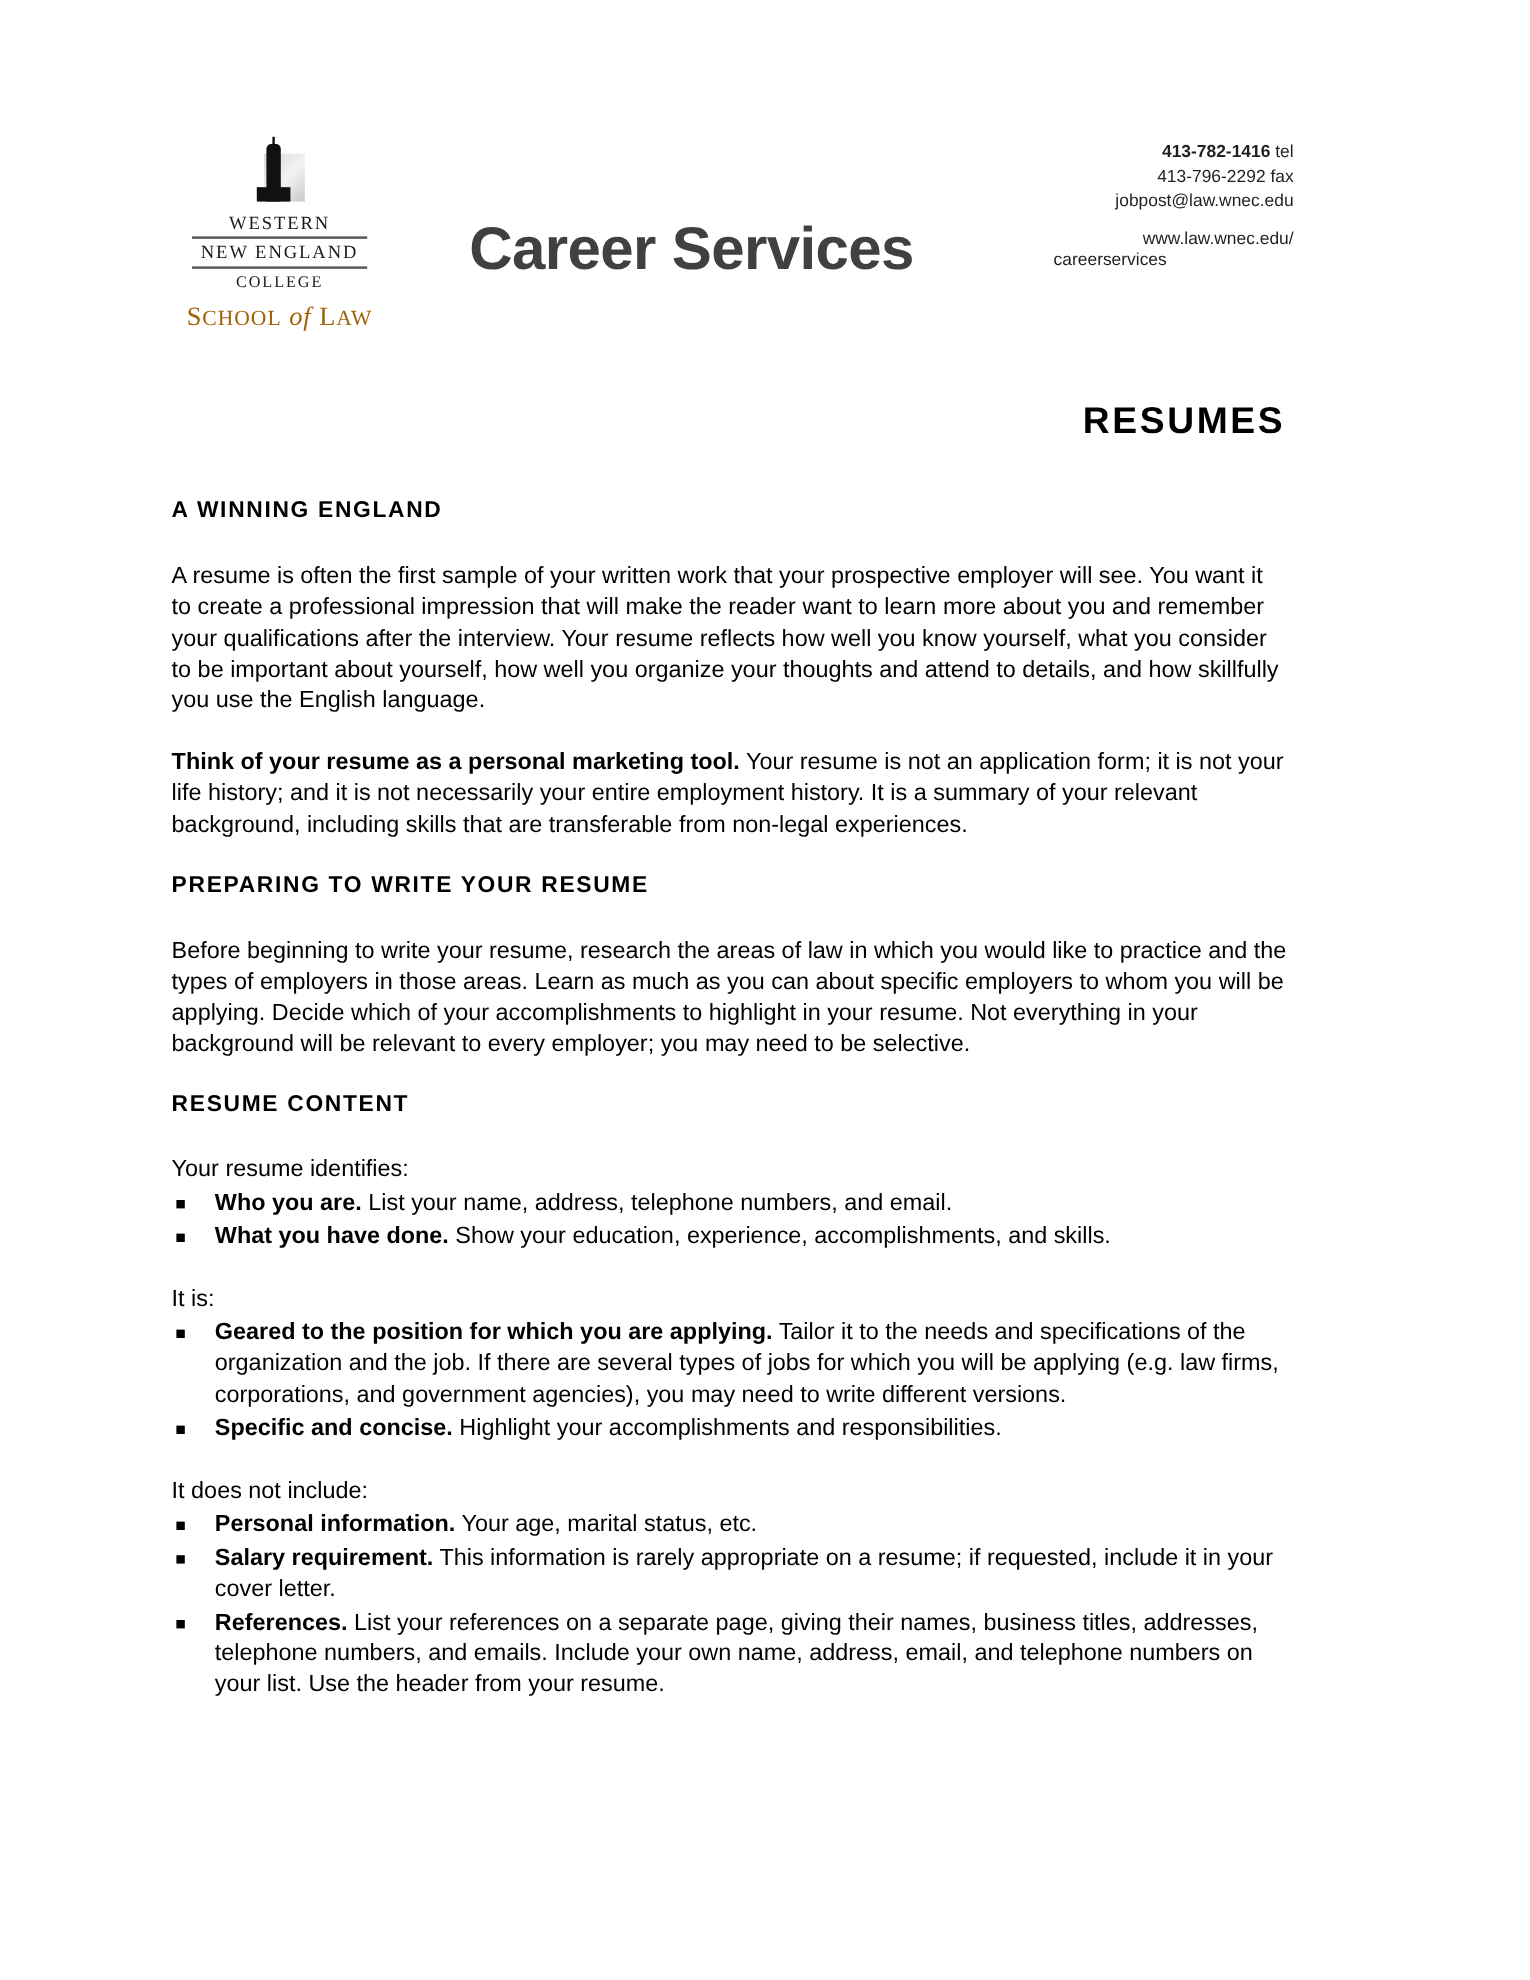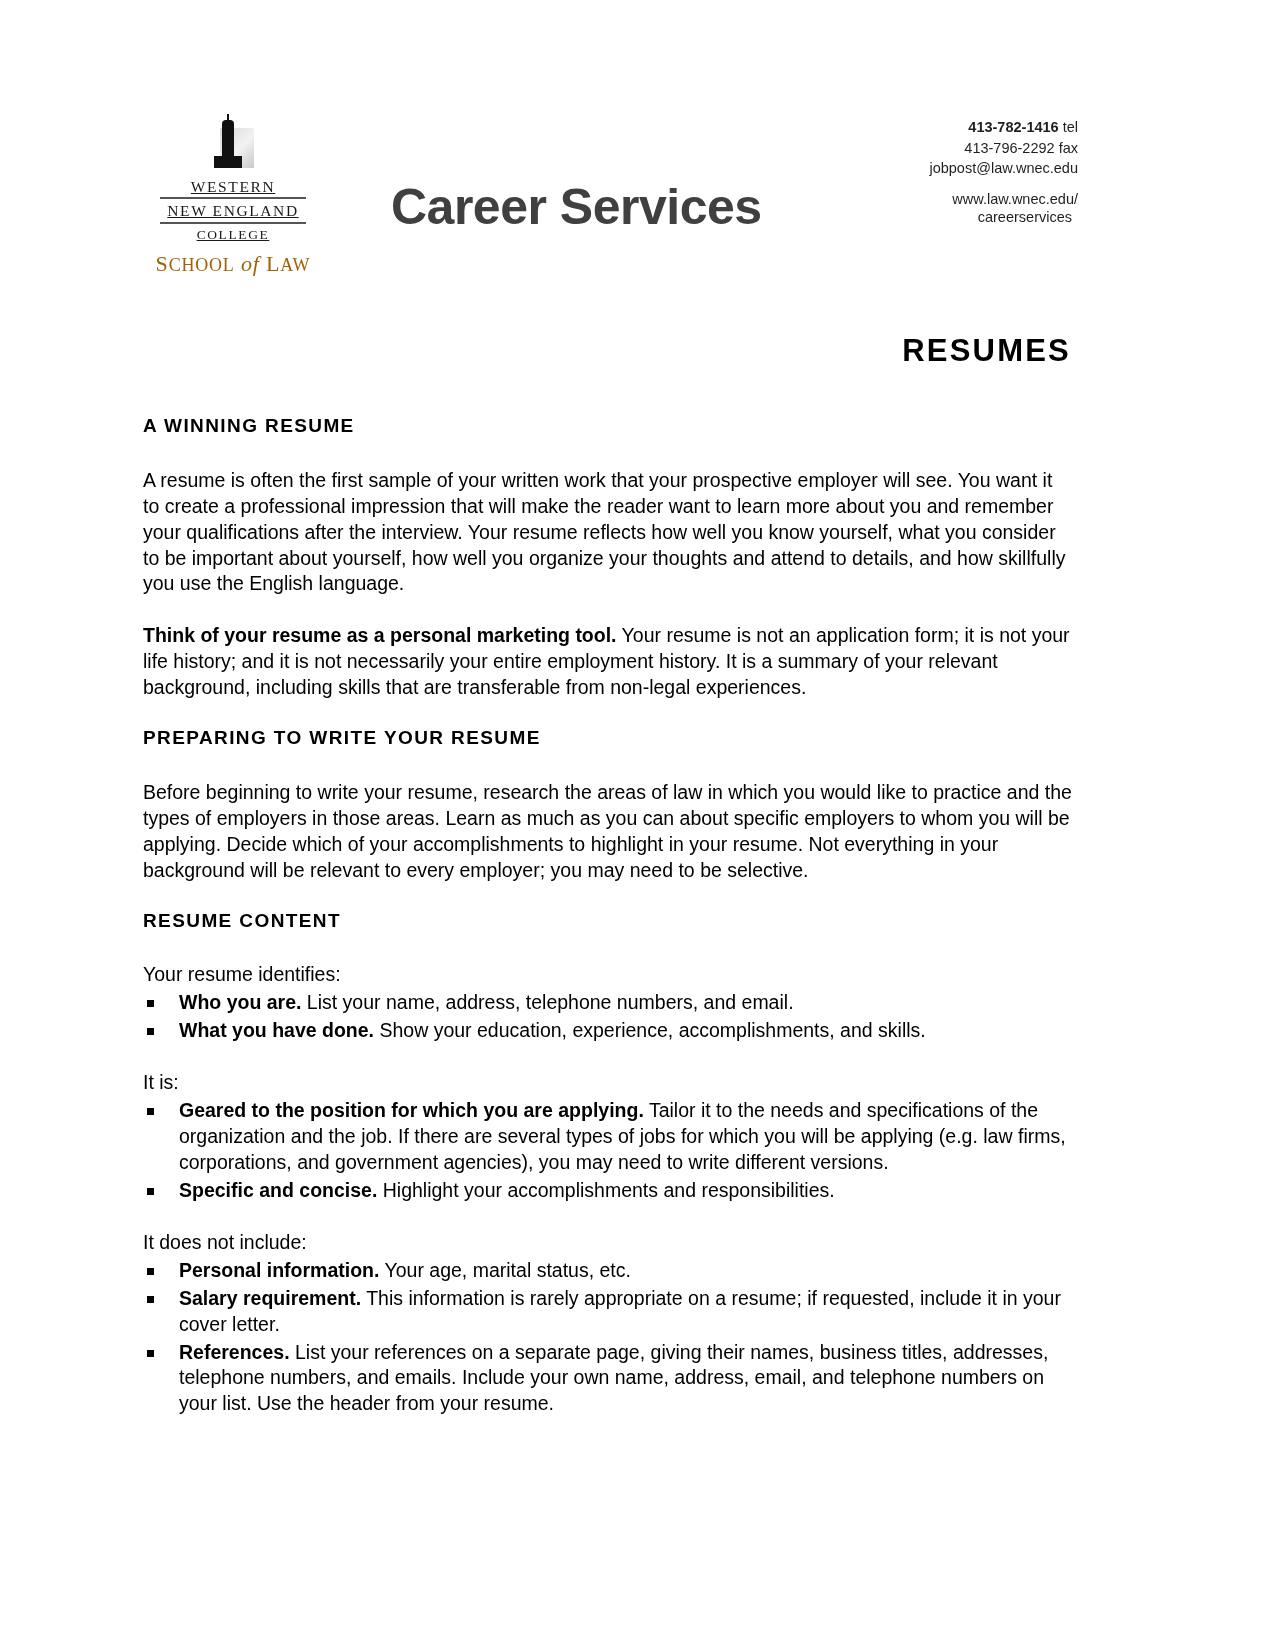"WESTERN" .lh-line1, .lh-line2, .lh-line3 { text-decoration: underline -> none }
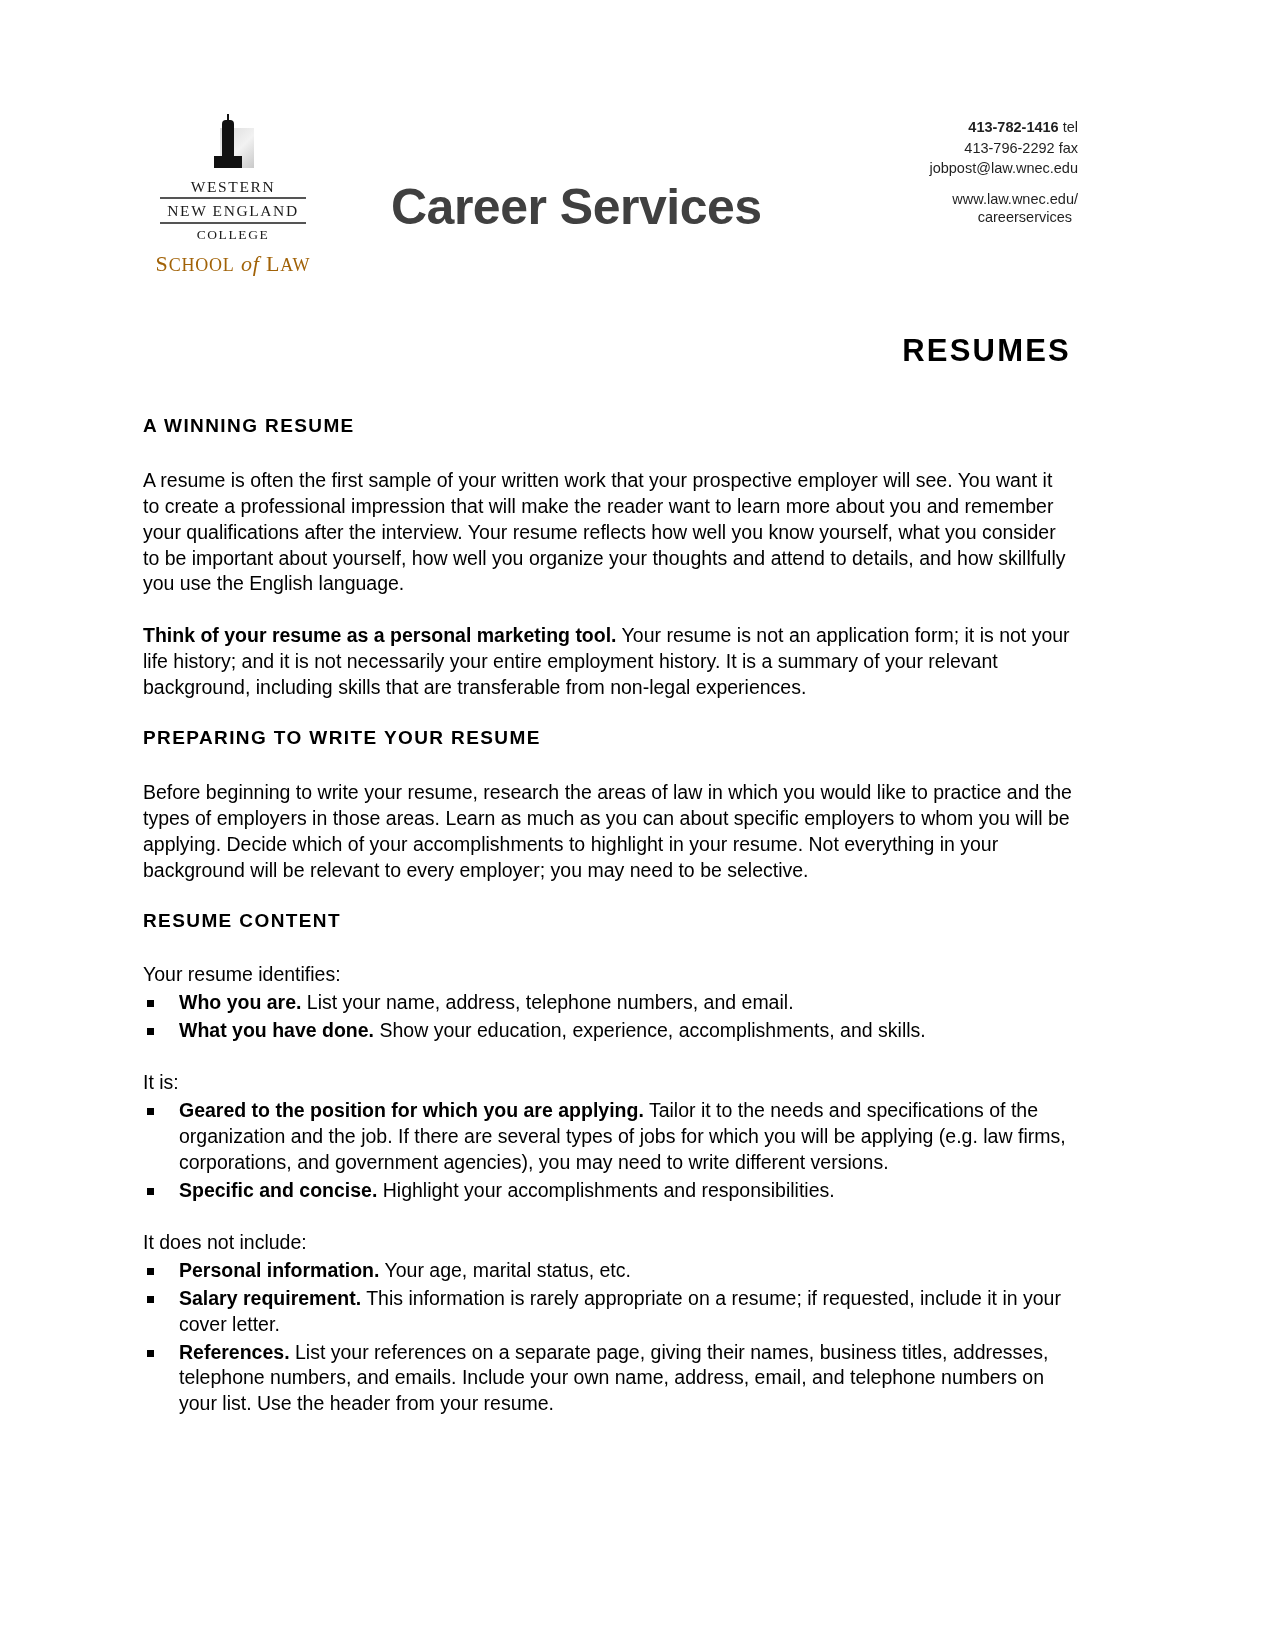"careerservices" .lh-contact .web .l2 { text-align: right -> left }
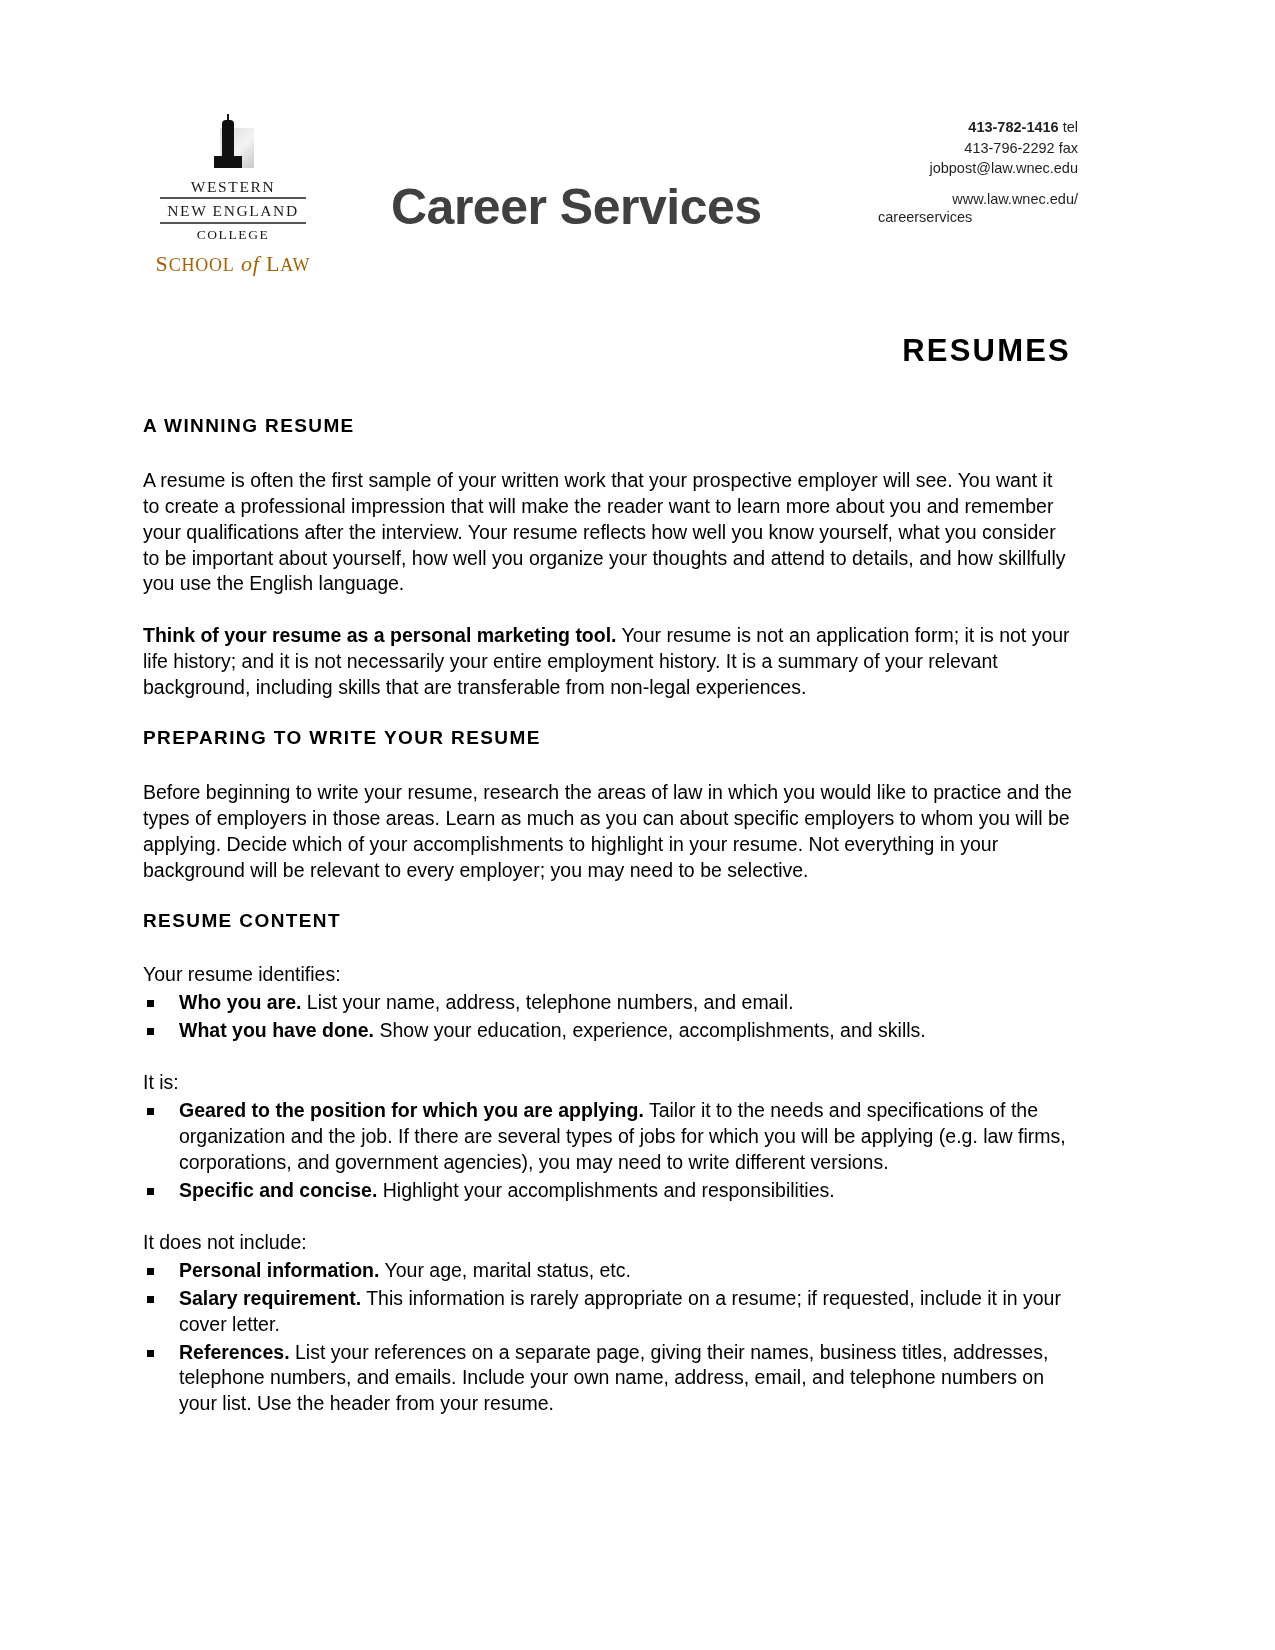"A WINNING RESUME" h2.section { text: RESUME -> ENGLAND }
